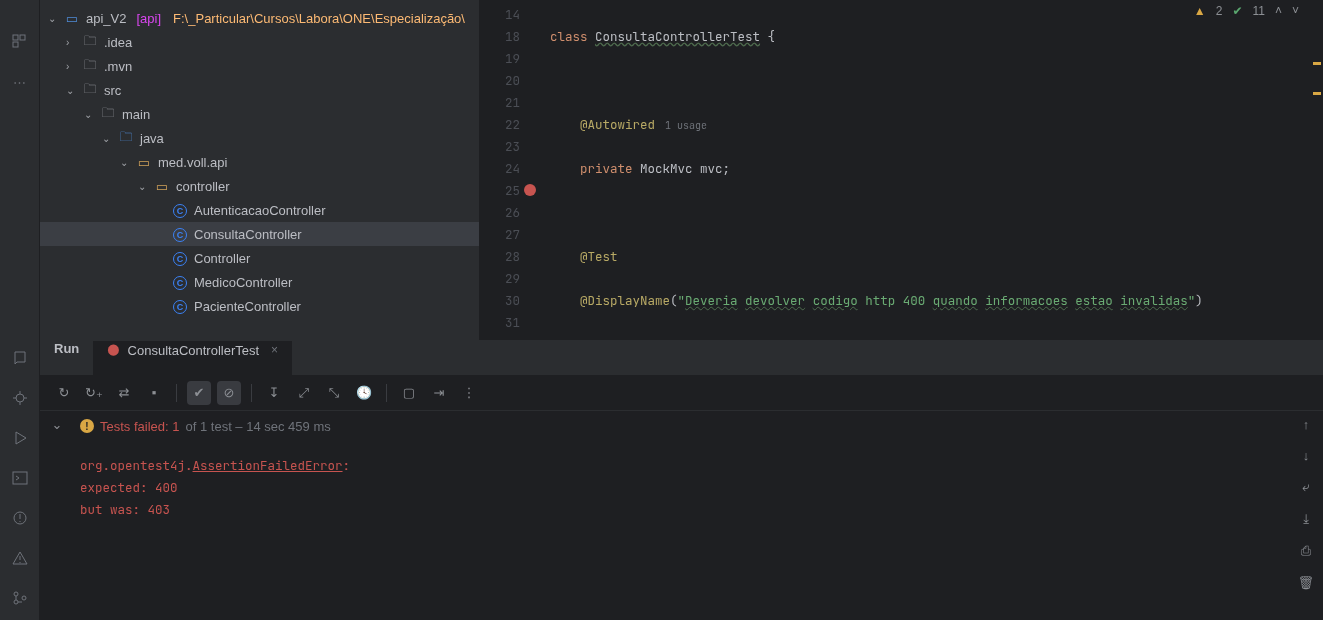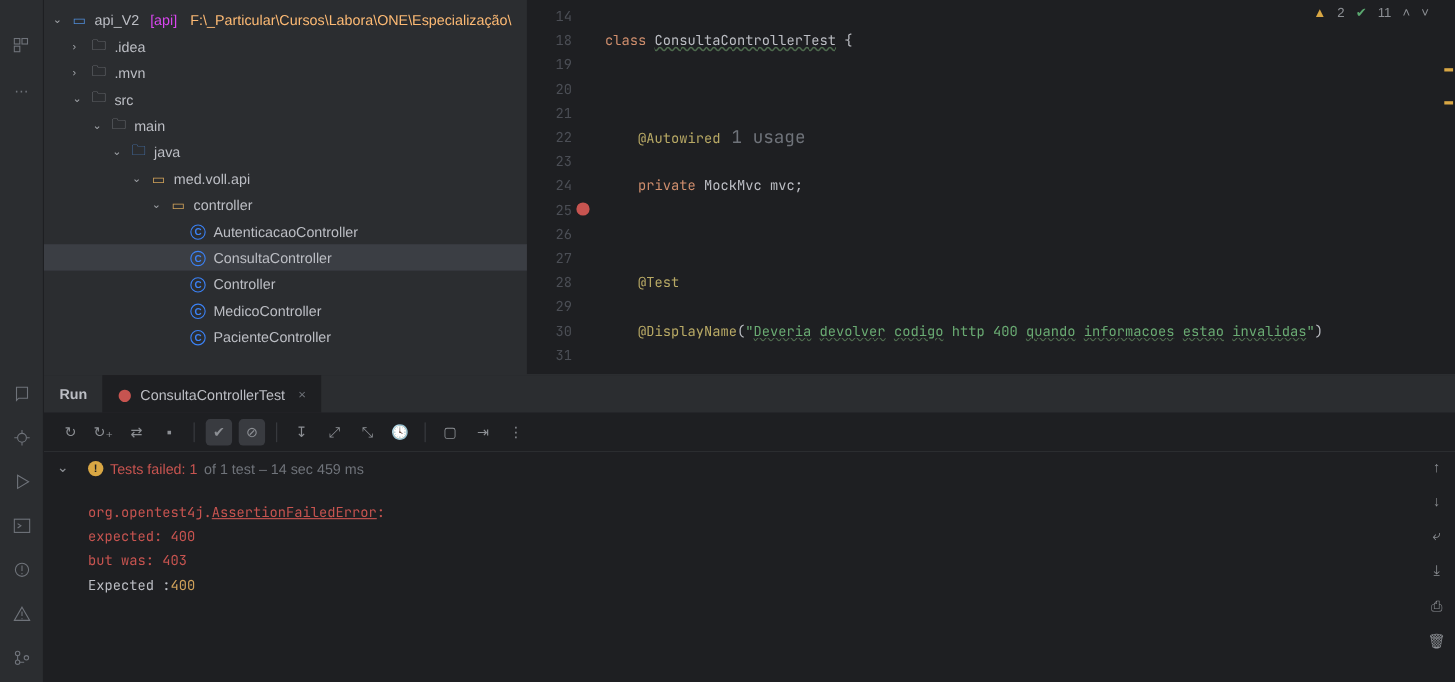"1 usage" .usage { font-size: 16px -> 10px }
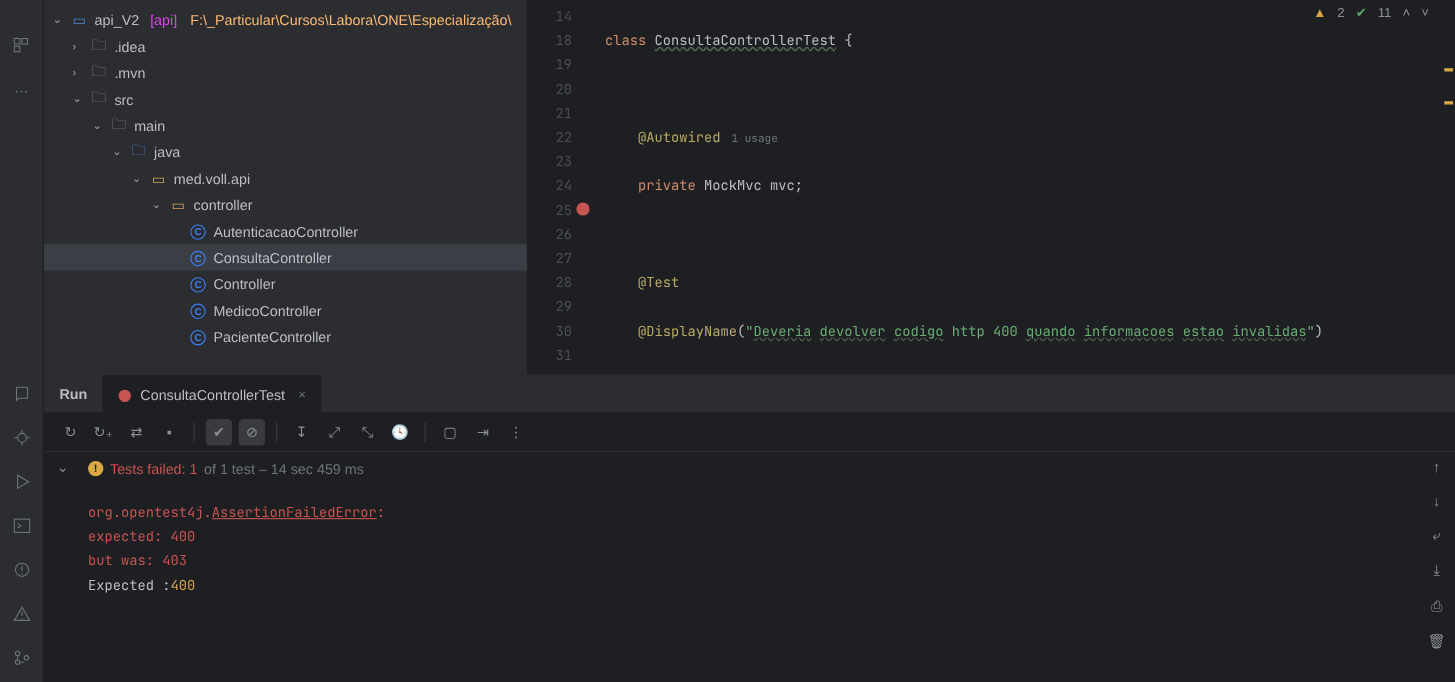"Run" .run-tab { align-items: center -> flex-start }
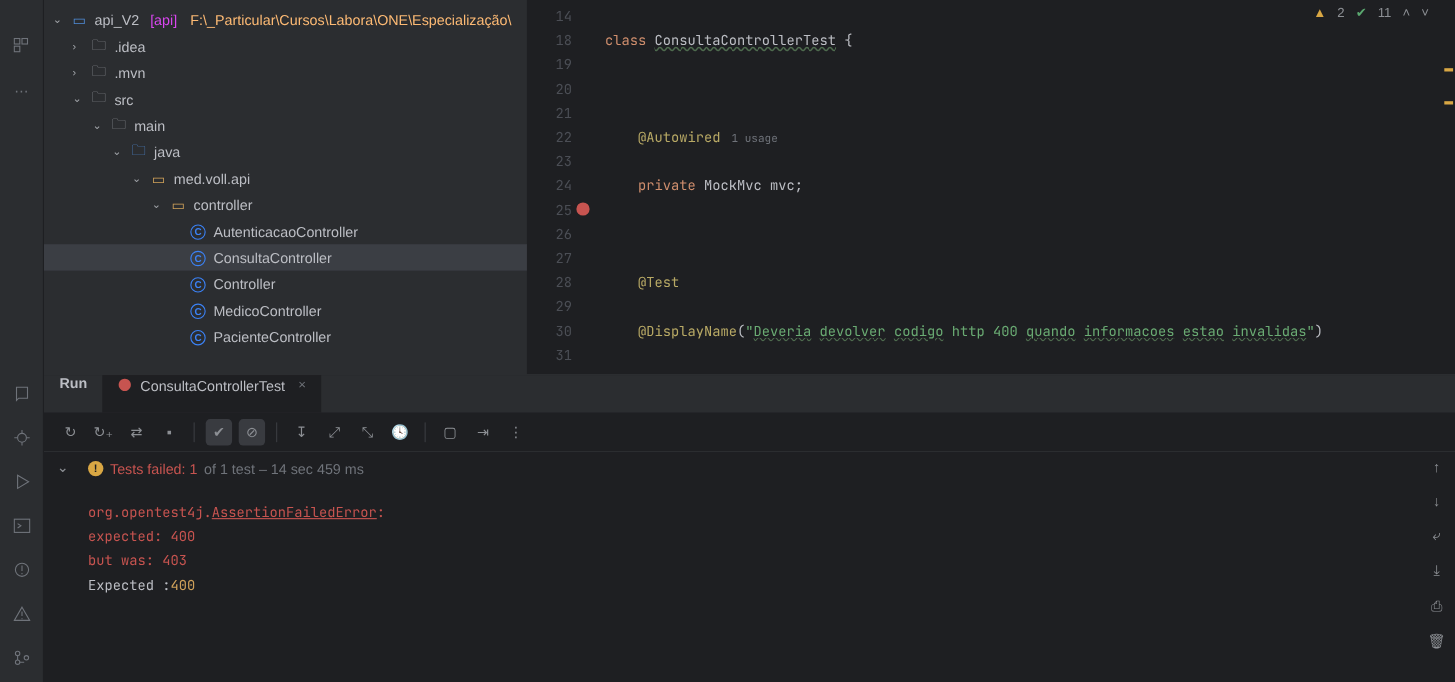"Expected :400" div { html: <div><span>Expected :</span><span>400</span></div> -> none }
